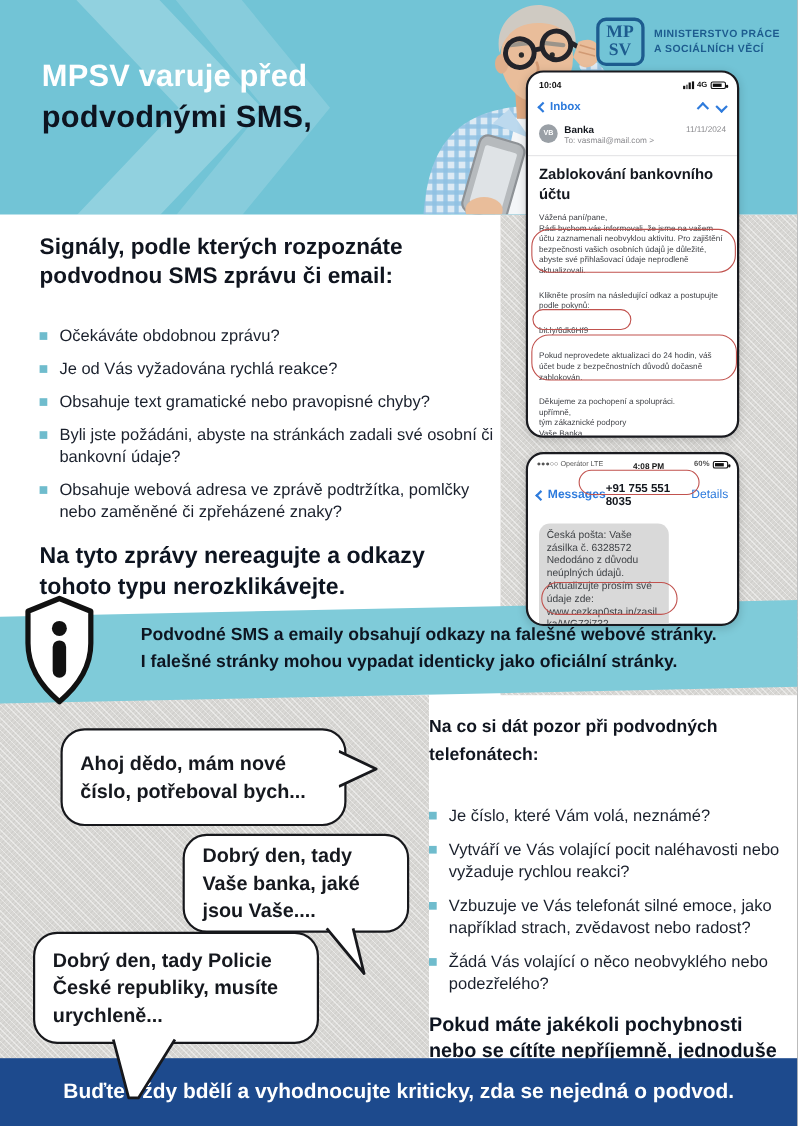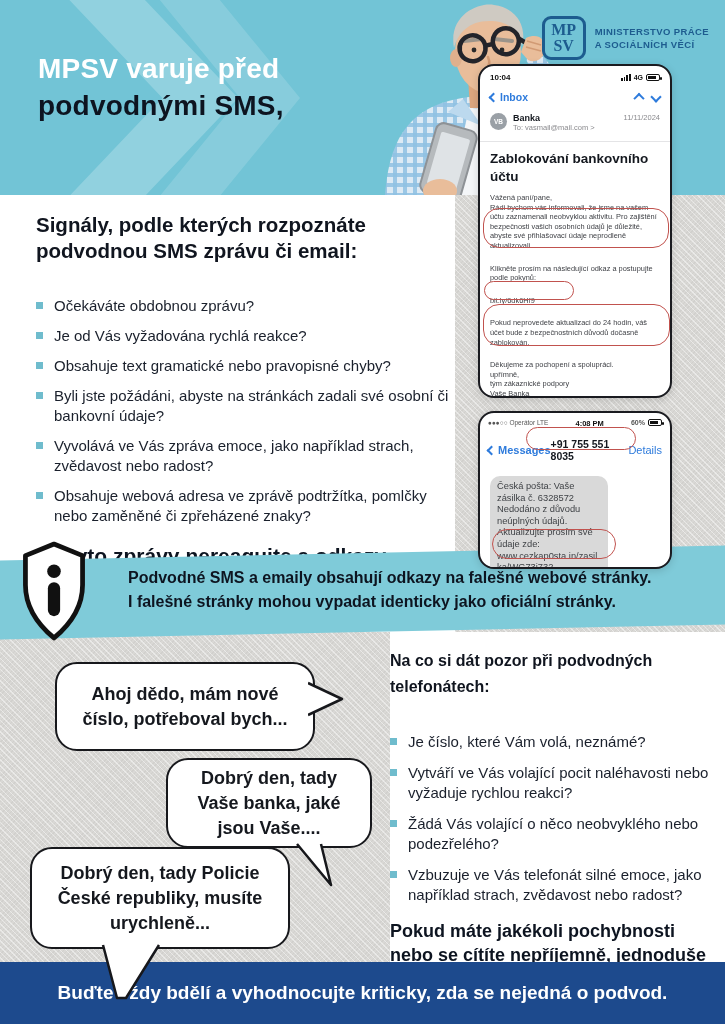"Vyvolává ve Vás zpráva emoce," li { html: <li> <span></span> <span>Vyvolává ve Vás zpráva emoce, jako například strach, zvědavost nebo radost?</span> </li> -> none }
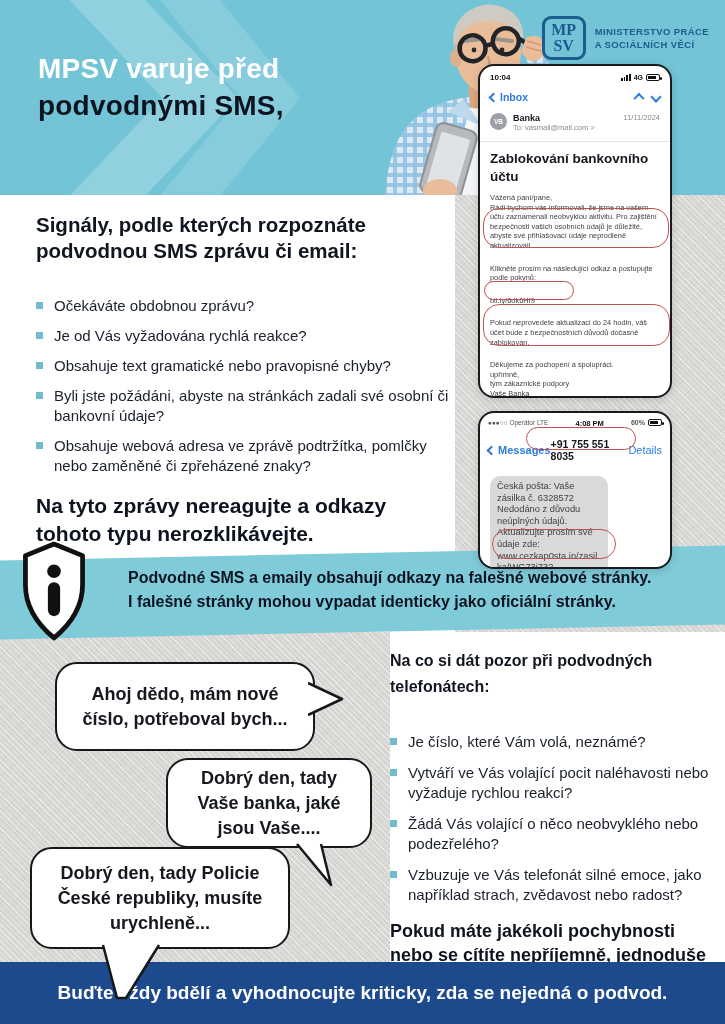"Ahoj dědo, mám nové číslo," .bubble { text-align: center -> left }
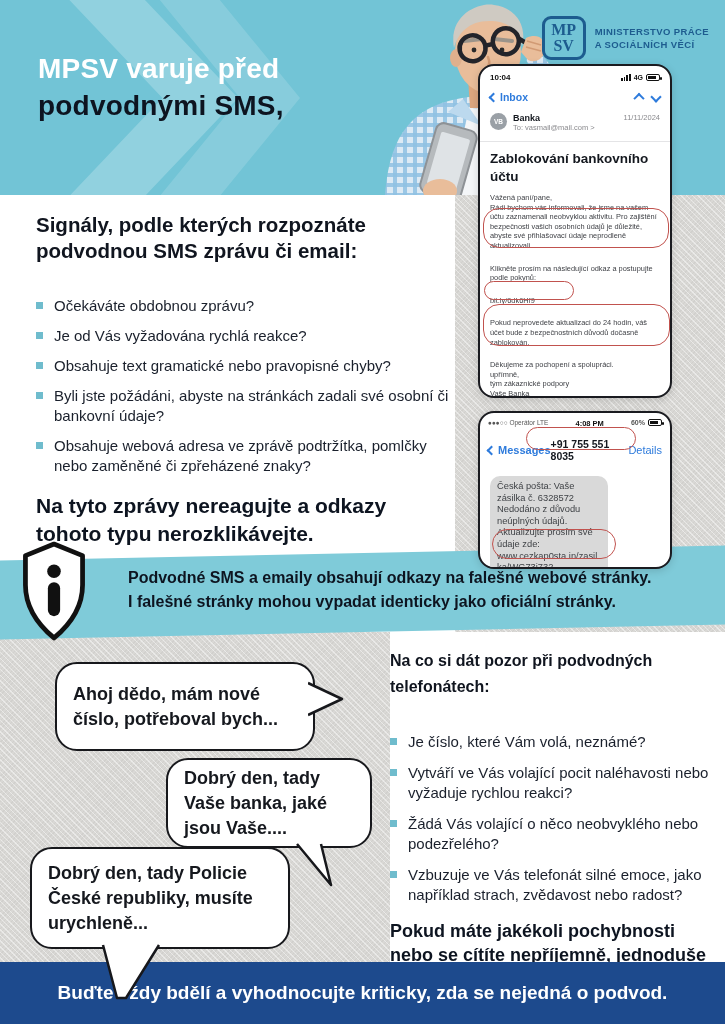"Žádá Vás volající o něco" li { order: before "Vzbuzuje ve Vás telefonát silné" -> after "Vzbuzuje ve Vás telefonát silné" }
